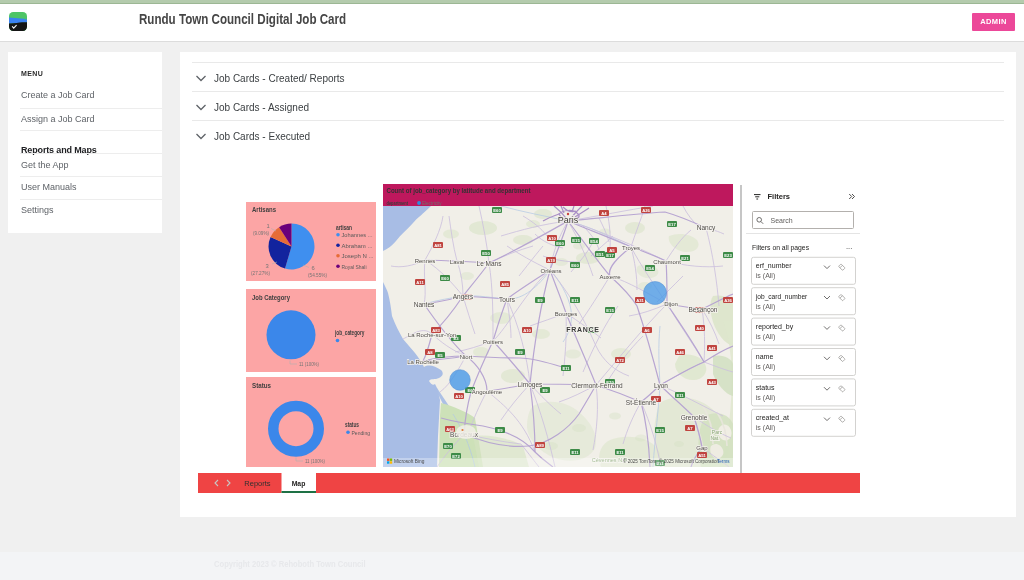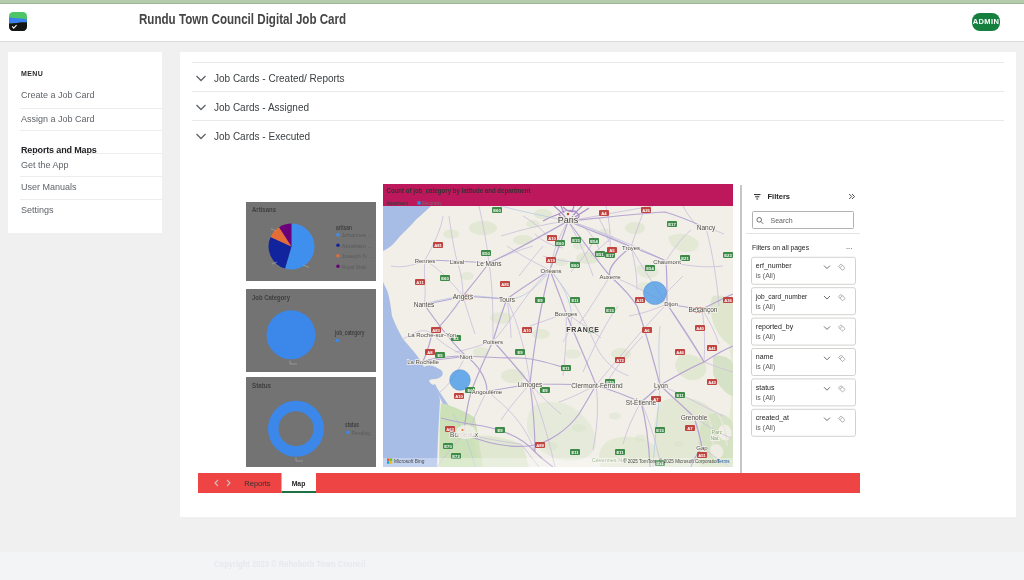"ADMIN" .admin { background: #15803d -> #ec4899; border-radius: 8px -> 1px; width: 28px -> 43px }
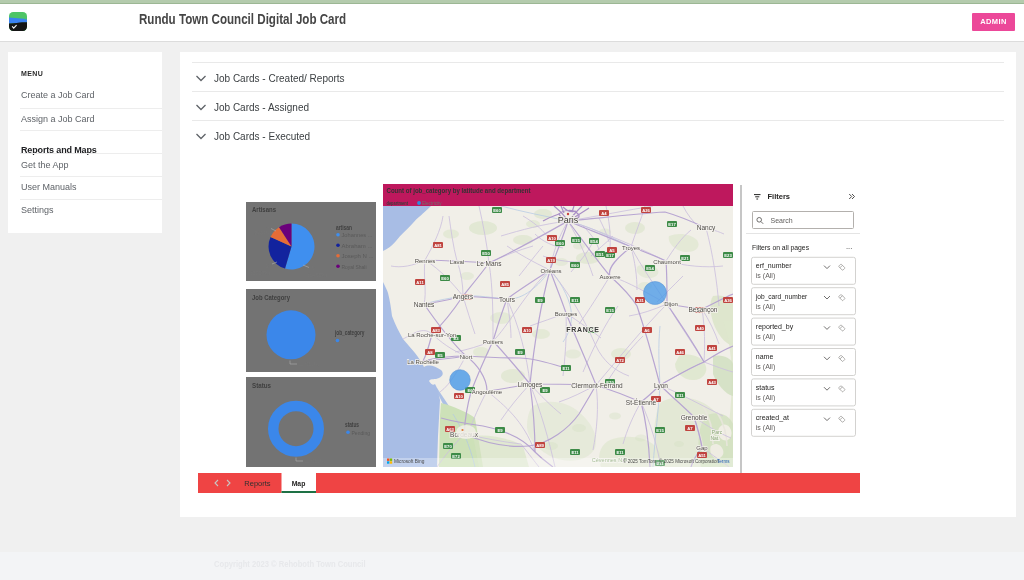"Artisans" .chartcard { background: #737373 -> #fca5a5 }
